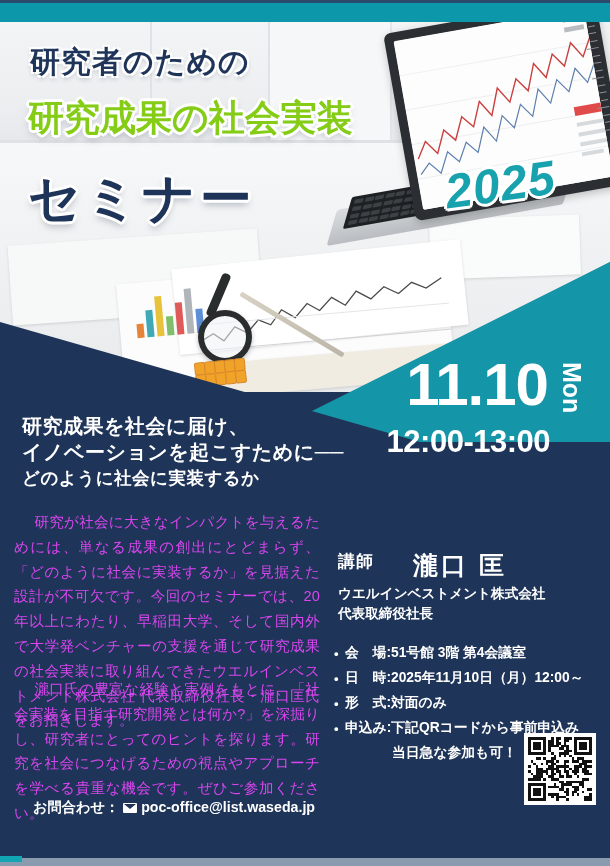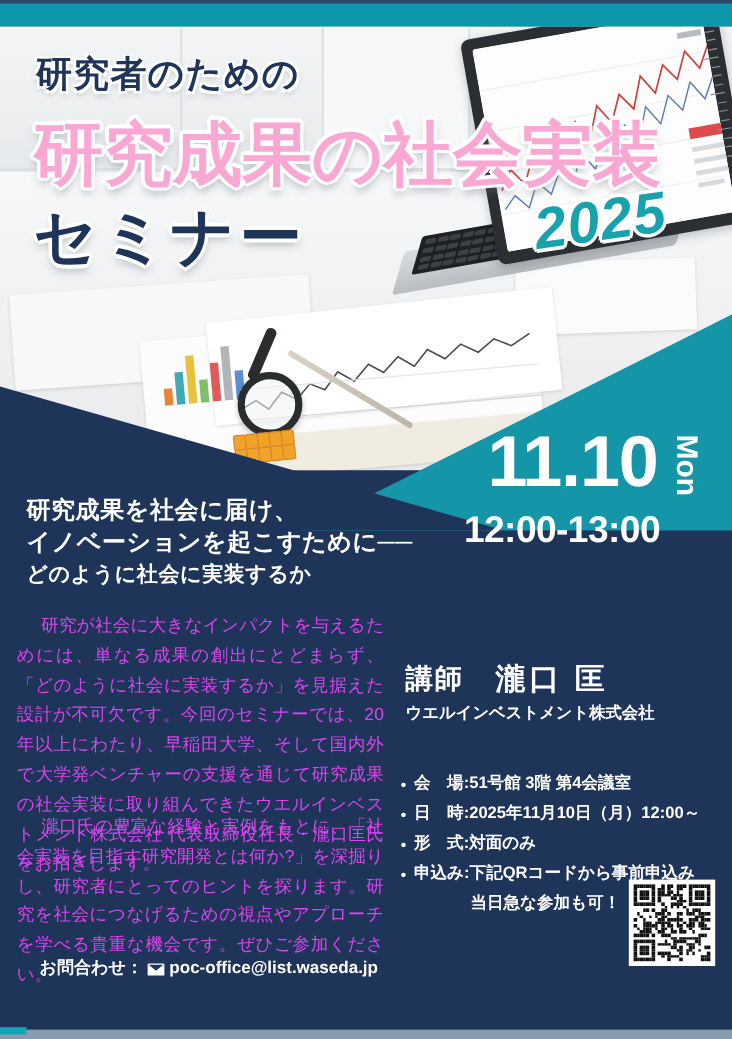"研究成果の社会実装" .h-main { color: #f9a8d4 -> #84cc16; font-size: 58px -> 36px }
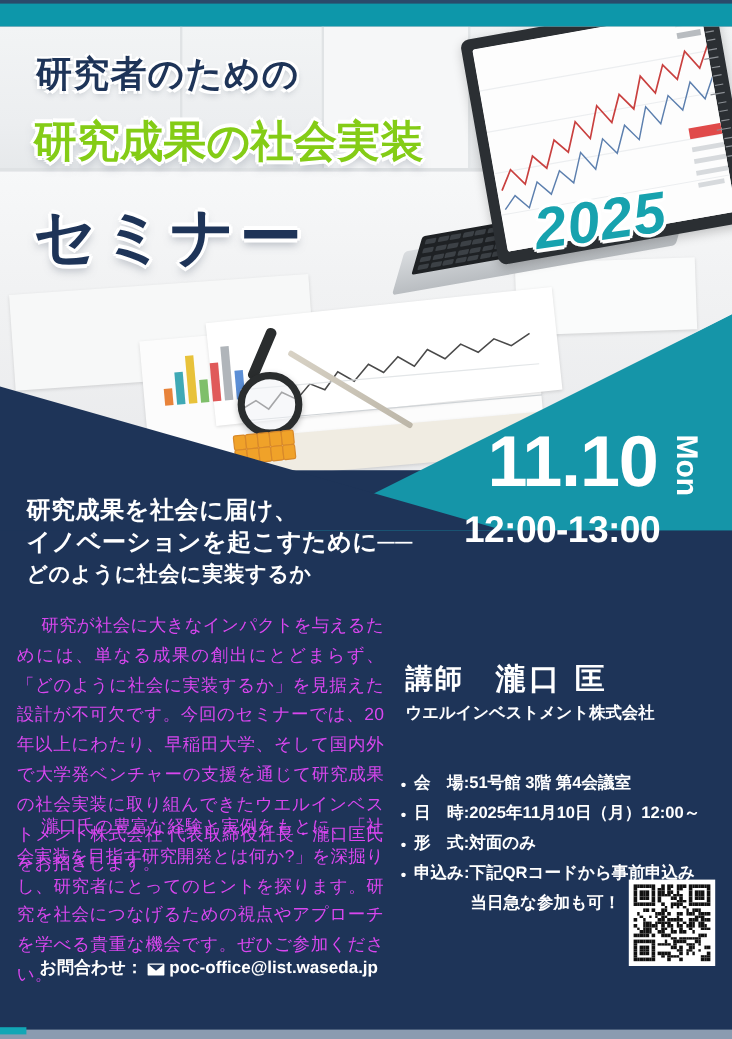"講師" .spk-label { font-size: 23px -> 17px }
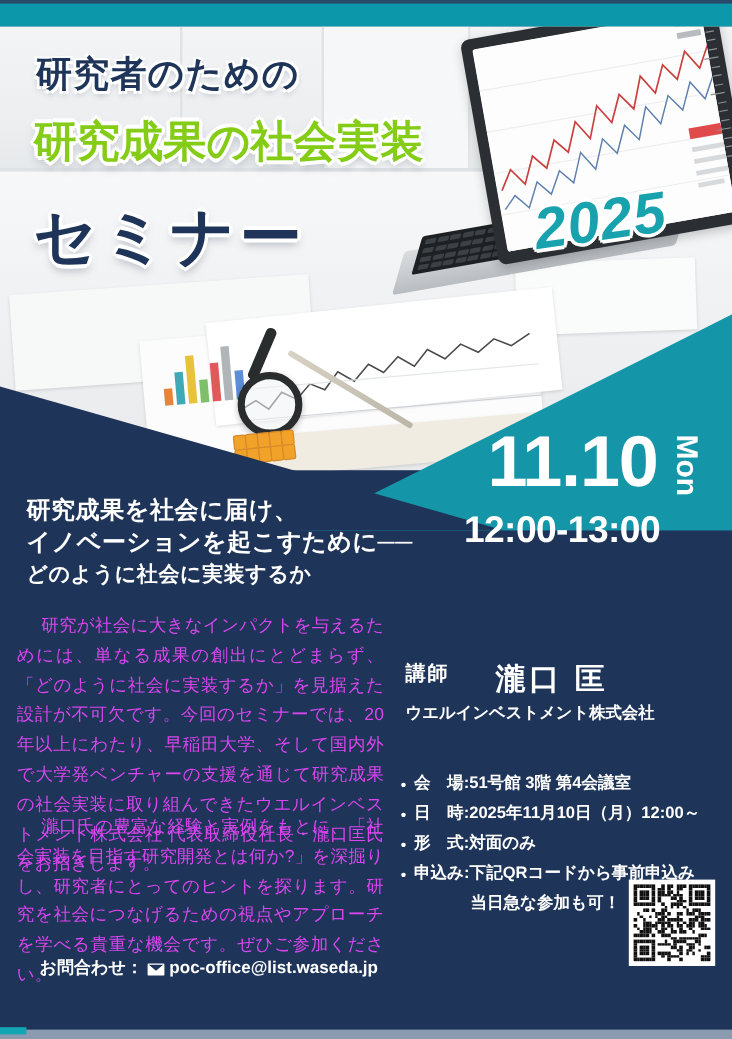"代表取締役社長" div { html: none -> <div>代表取締役社長</div> }
